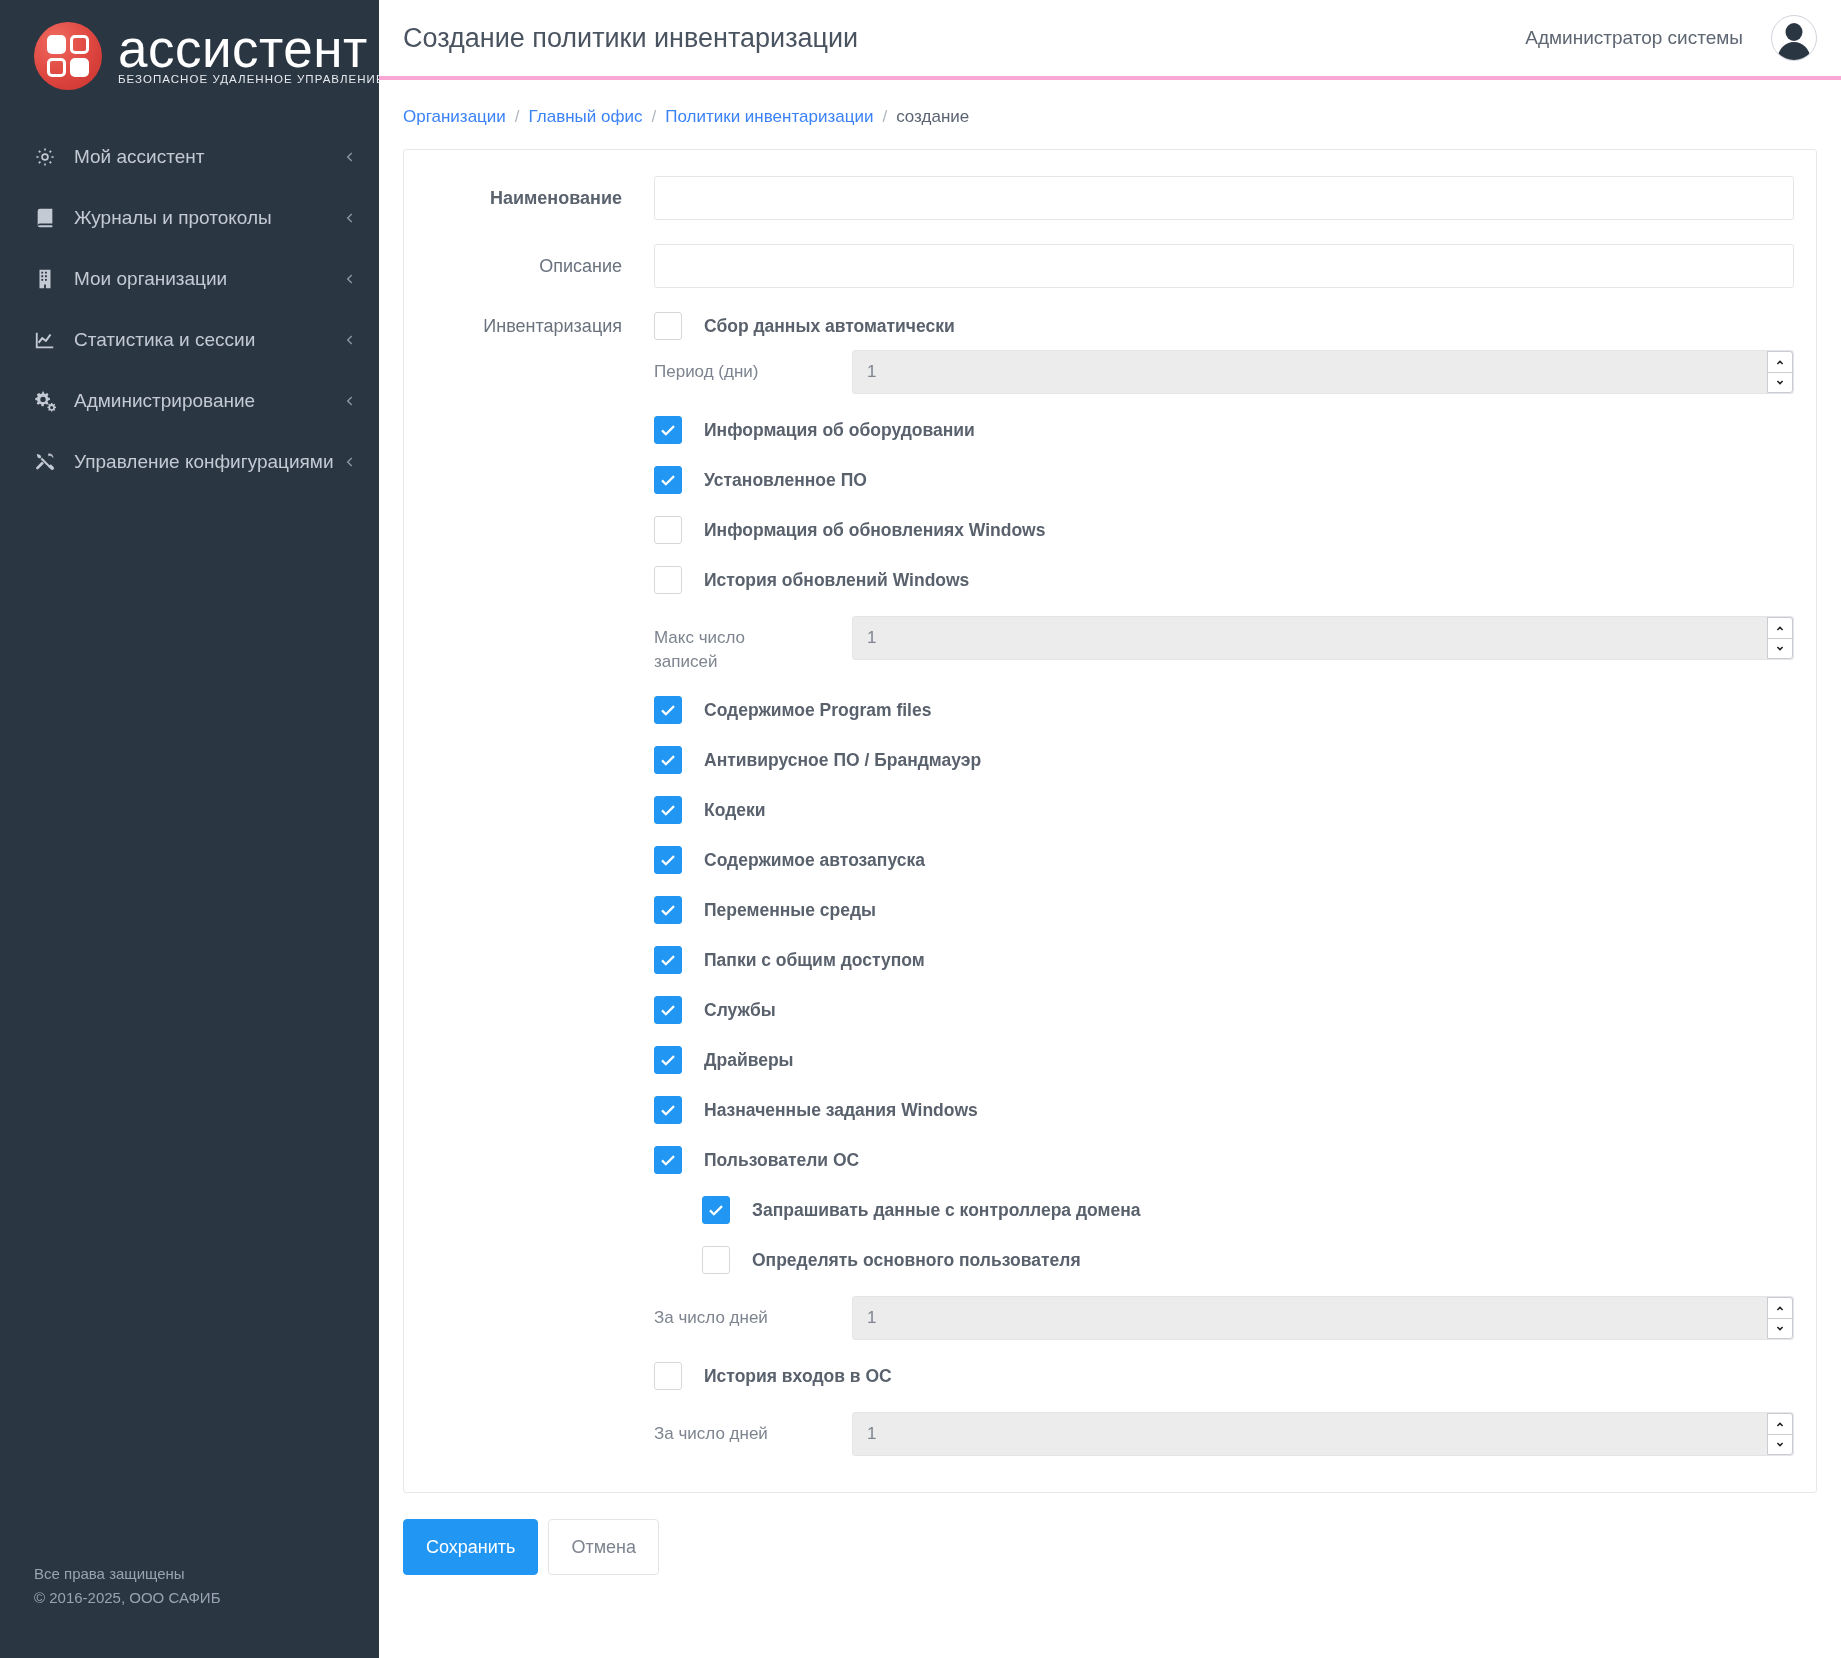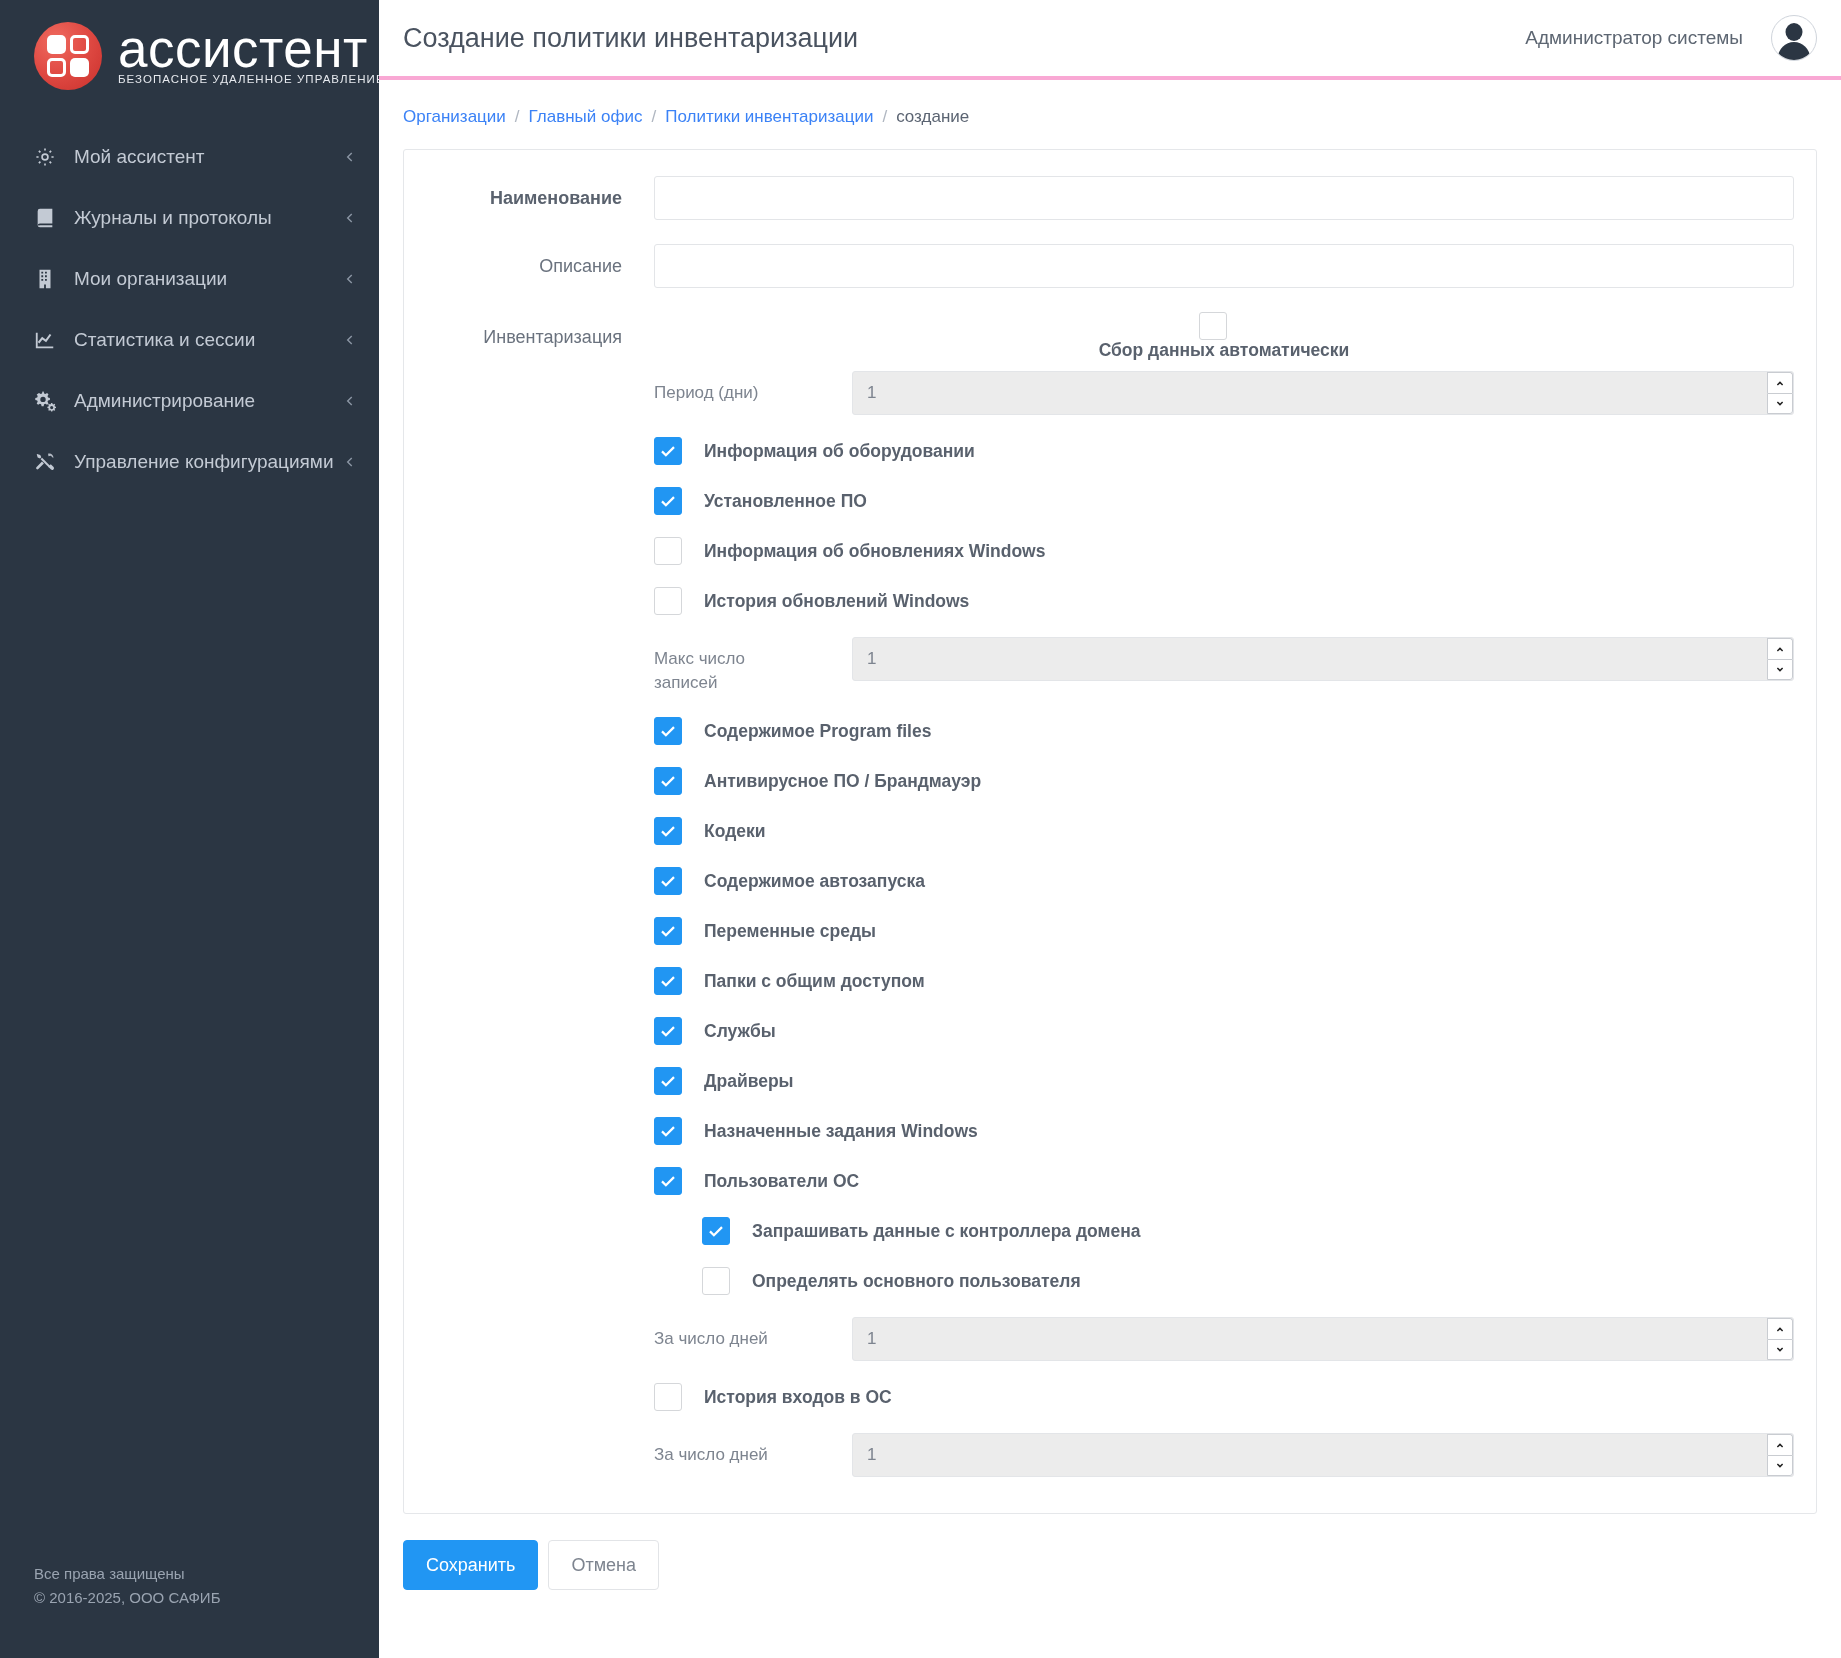"Сбор данных автоматически" div.field { flex-direction: column -> none }
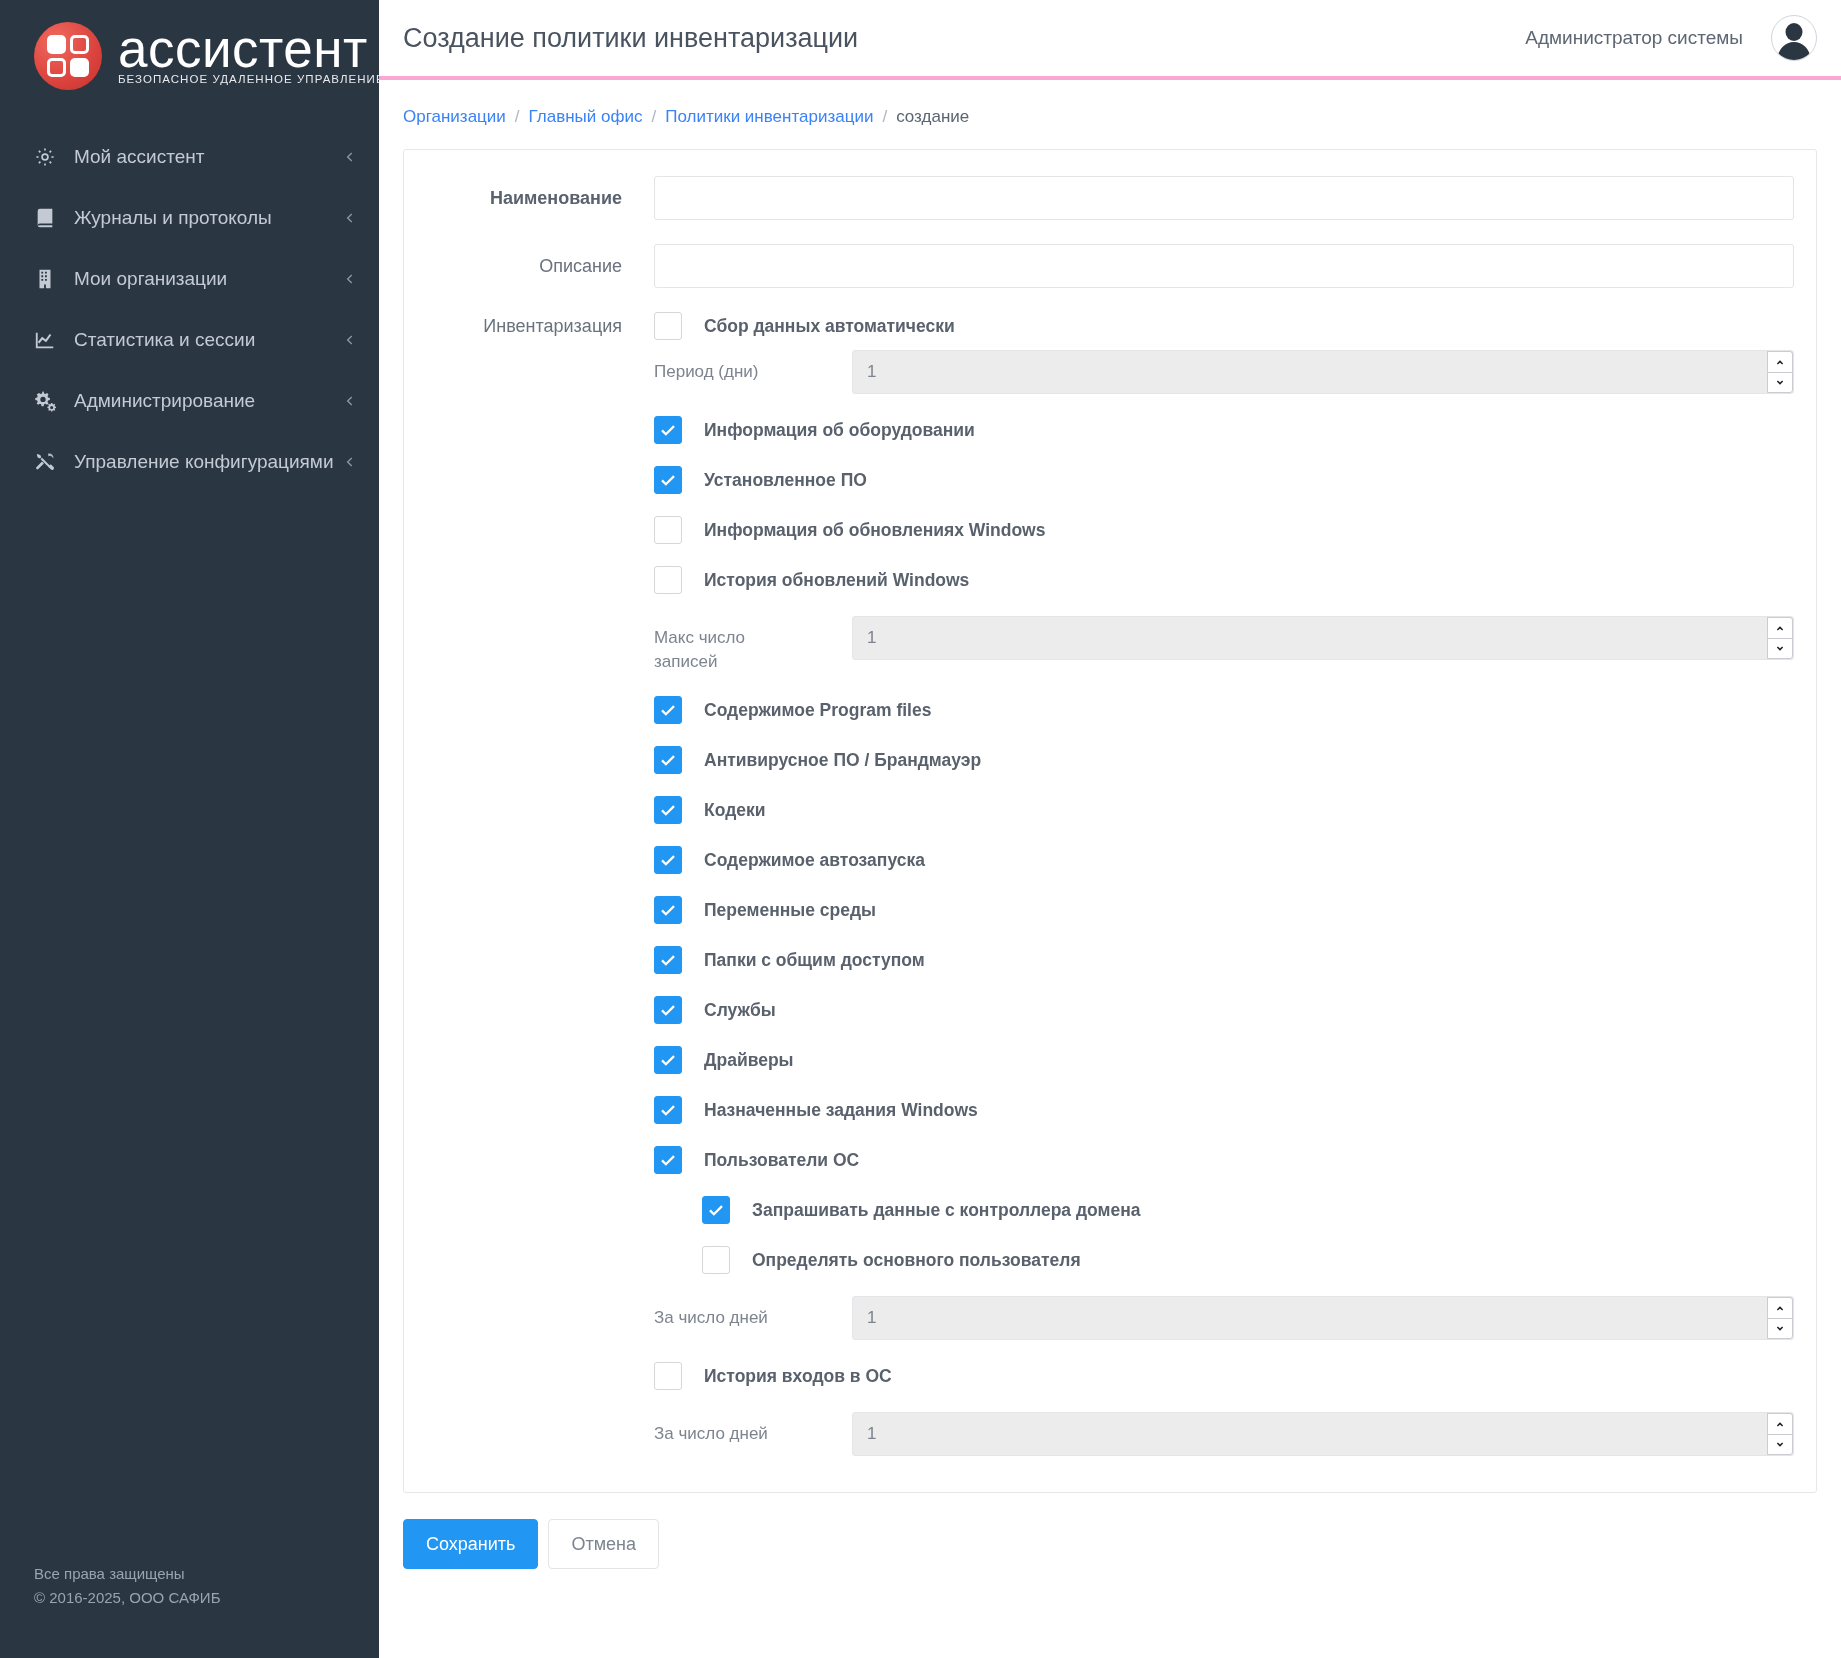"Сохранить" .btn { height: 50px -> 56px }
